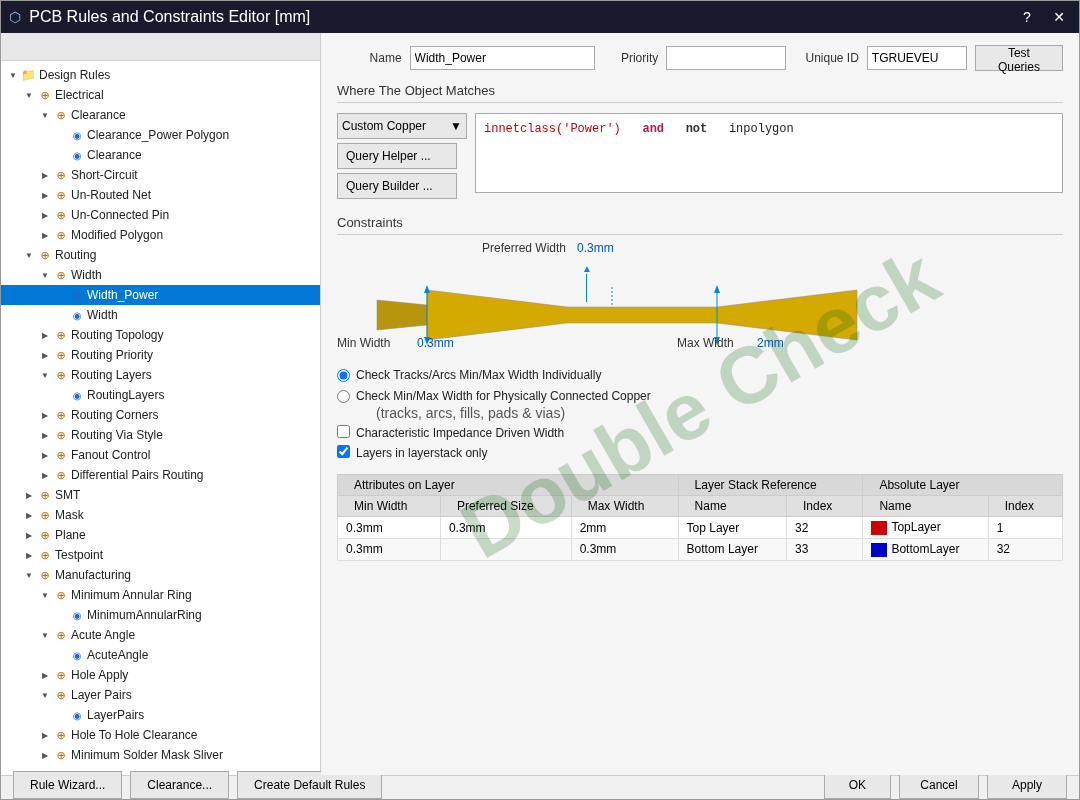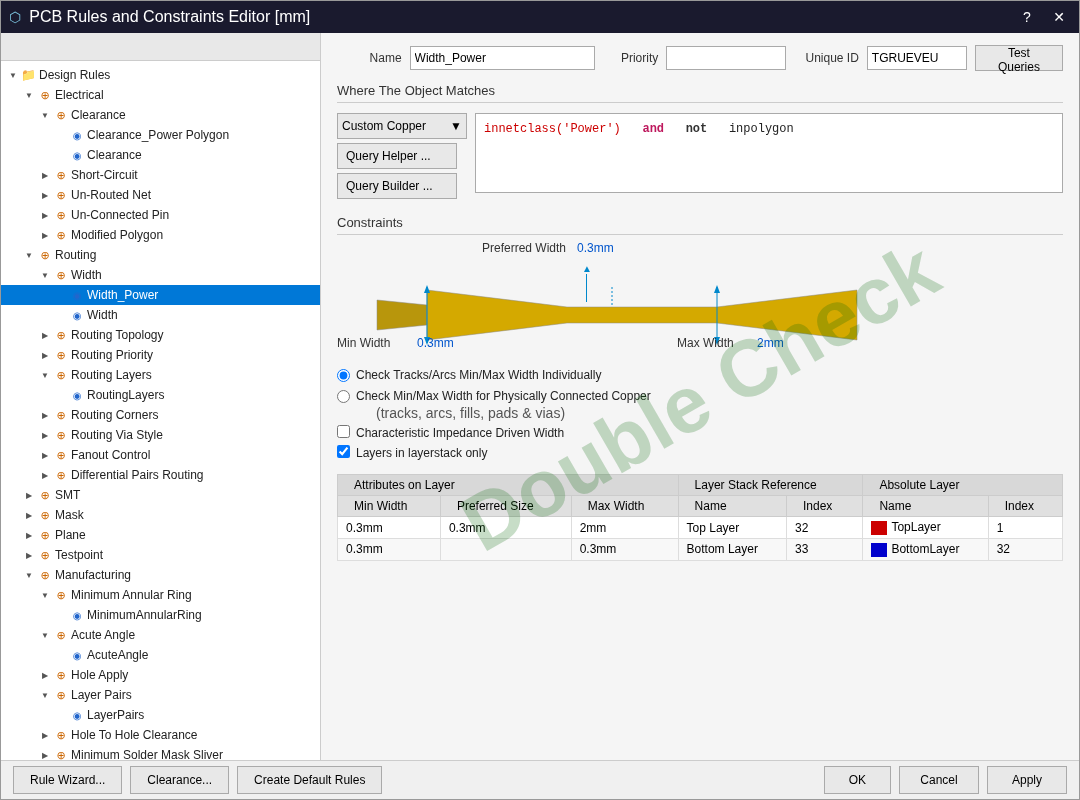"Rule Wizard..." .bottom-bar { align-items: center -> flex-end; height: 39px -> 24px }
